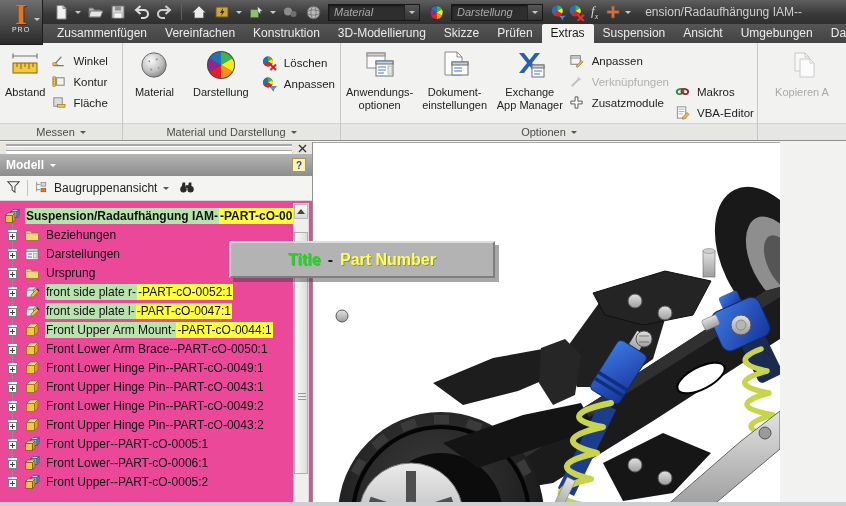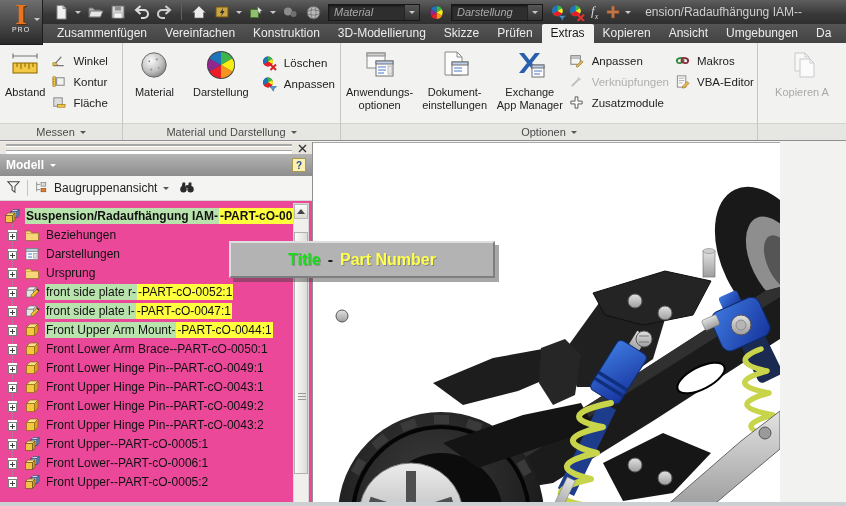"Kopieren" div.tab { text: Kopieren -> Suspension }
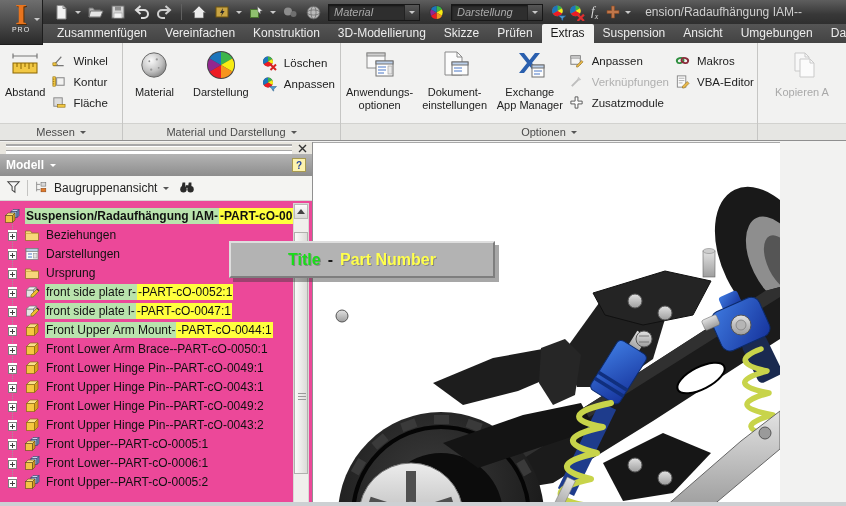"Makros" div.scol { justify-content: none -> flex-end }
